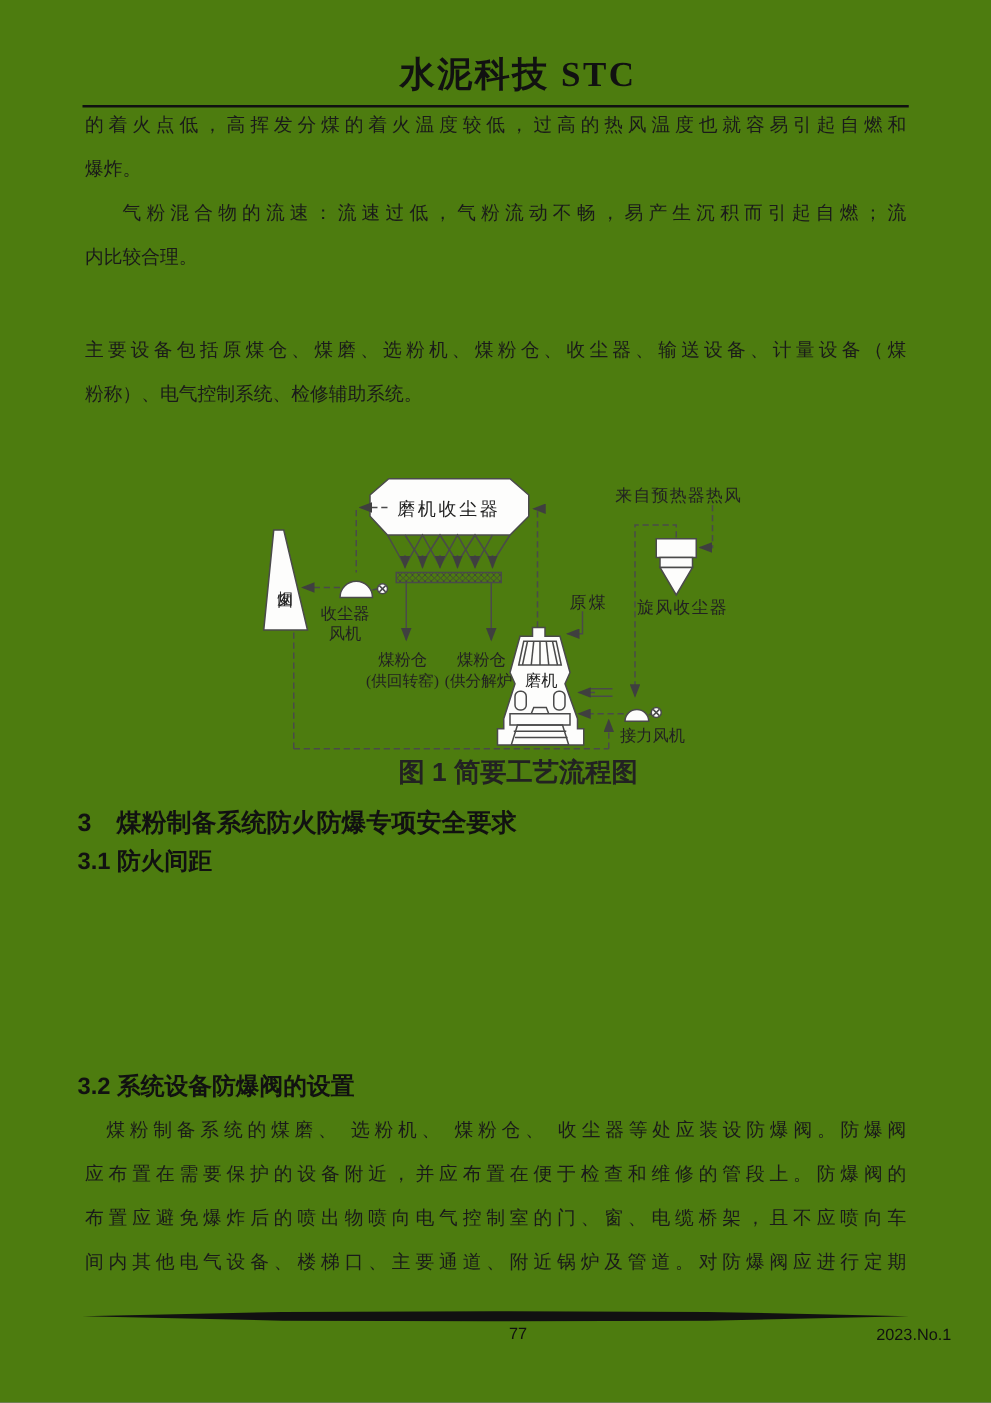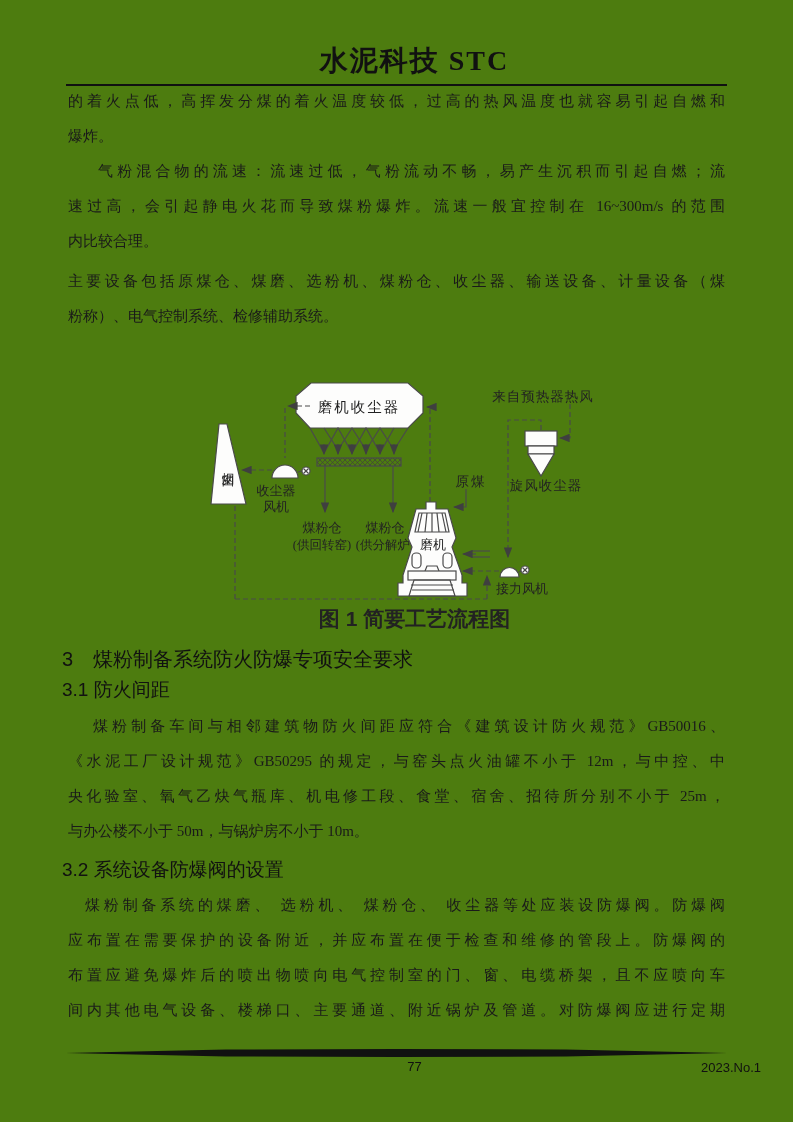"速过高，会引起静电火花而导致煤粉爆炸。流速一般宜控制在 16~300m/s" div.ln { html: <div>速过高，会引起静电火花而导致煤粉爆炸。流速一般宜控制在 16~300m/s 的范围</div> -> none }
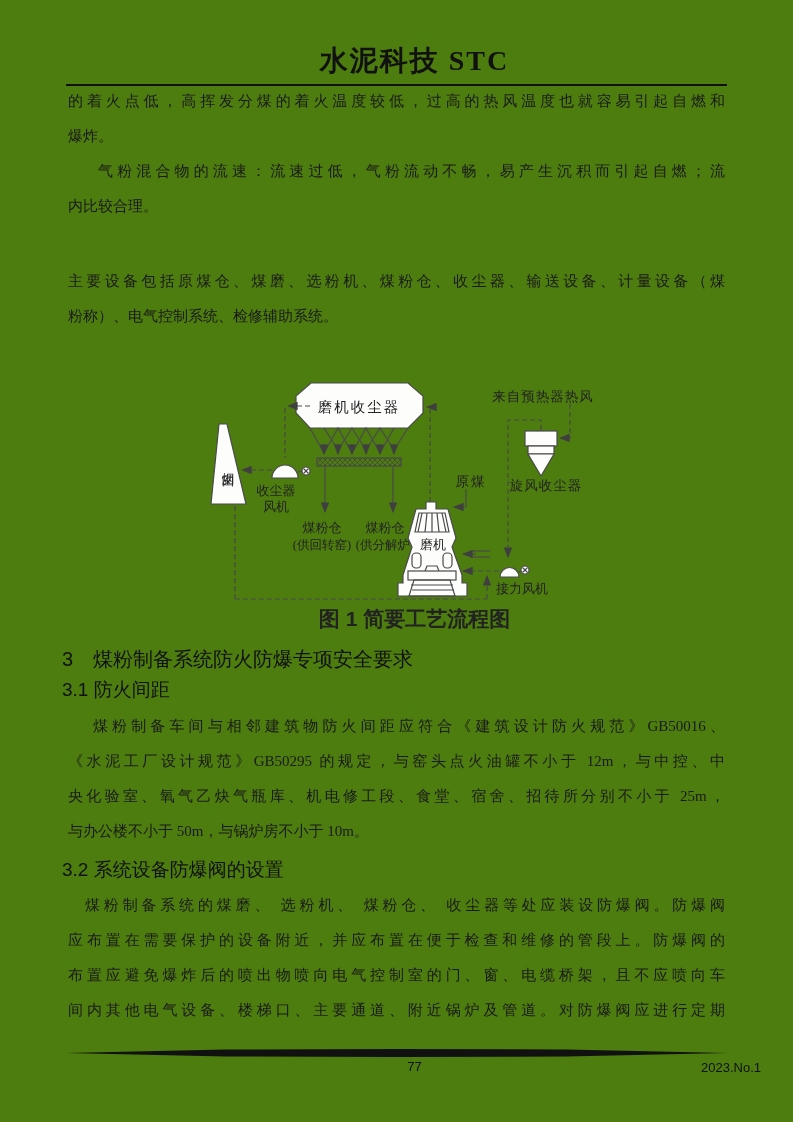"3 煤粉制备系统防火防爆专项安全要求" .h { font-weight: normal -> bold }
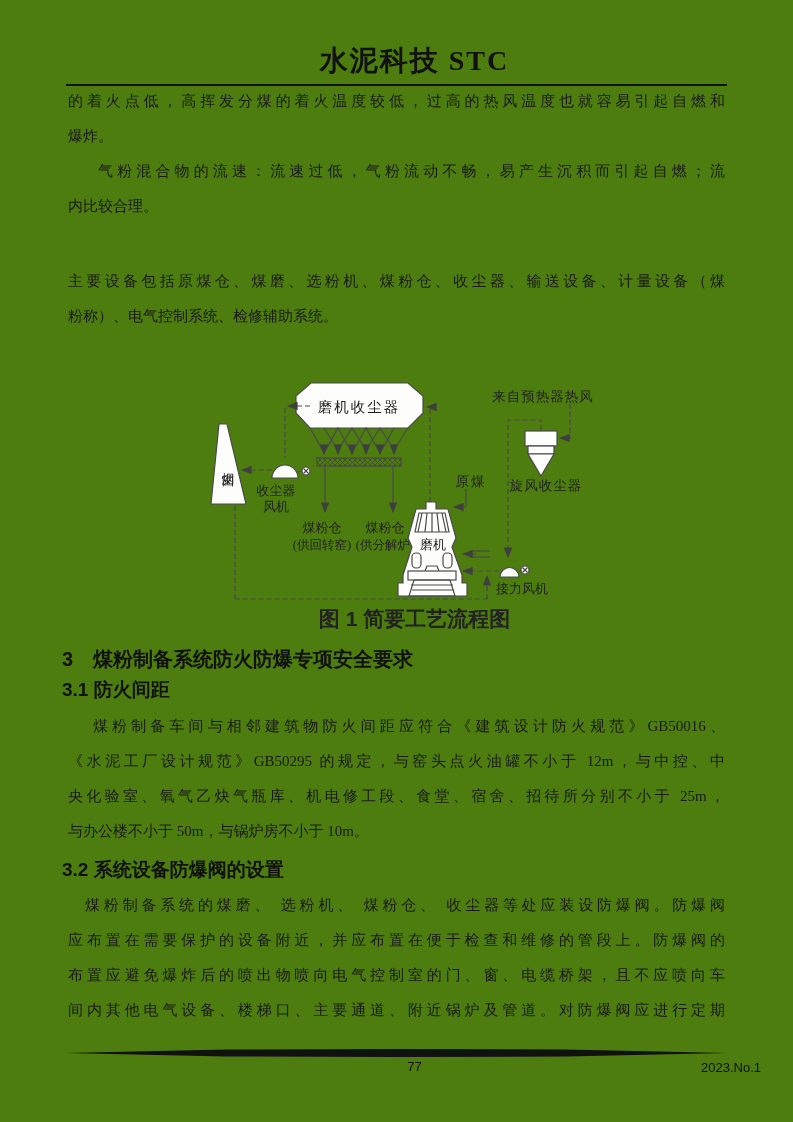"煤粉制备车间与相邻建筑物防火间距应符合《建筑设计防火规范》GB50016、" div.tb { html: <div> <div>煤粉制备车间与相邻建筑物防火间距应符合《建筑设计防火规范》GB50016、</div> <div>《水泥工厂设计规范》GB50295 的规定，与窑头点火油罐不小于 12m，与中控、中</div> <div>央化验室、氧气乙炔气瓶库、机电修工段、食堂、宿舍、招待所分别不小于 25m，</div> <div>与办公楼不小于 50m，与锅炉房不小于 10m。</div> </div> -> none }
